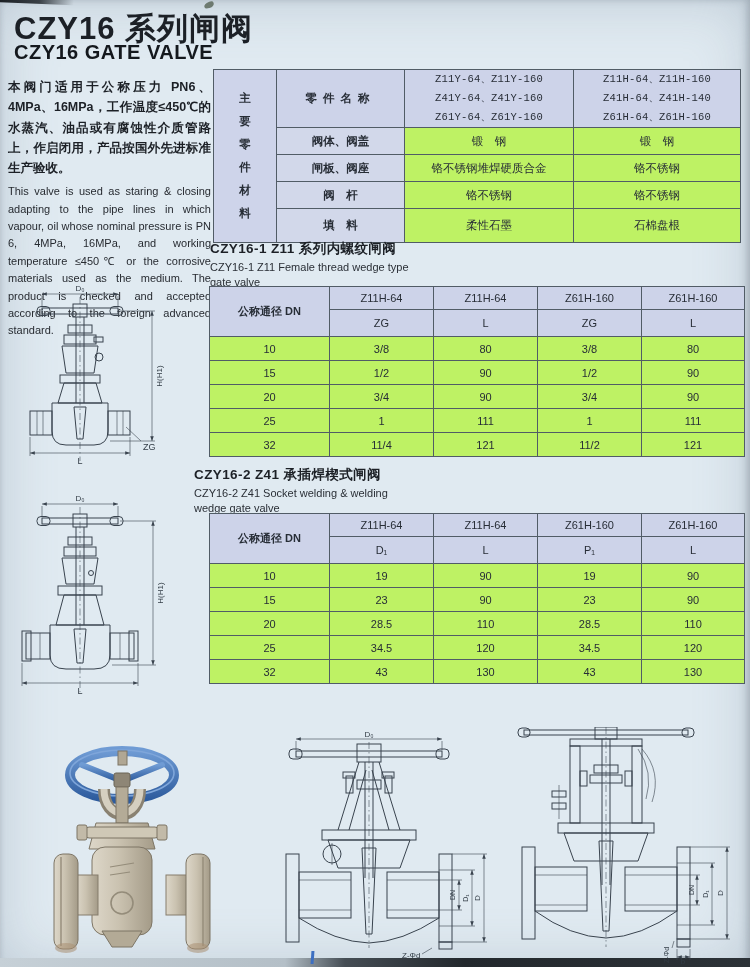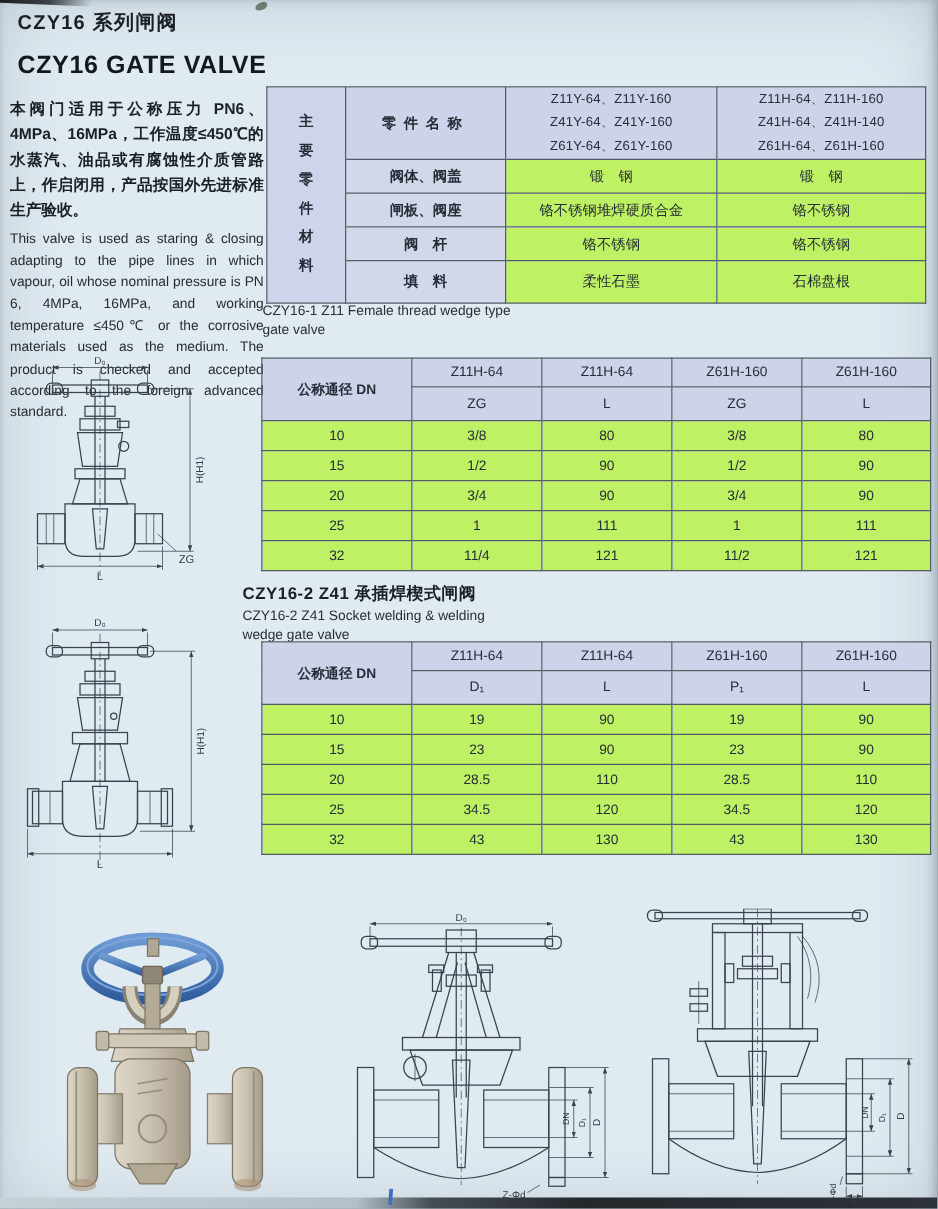"CZY16 系列闸阀" .title-zh { font-size: 16px -> 31px }
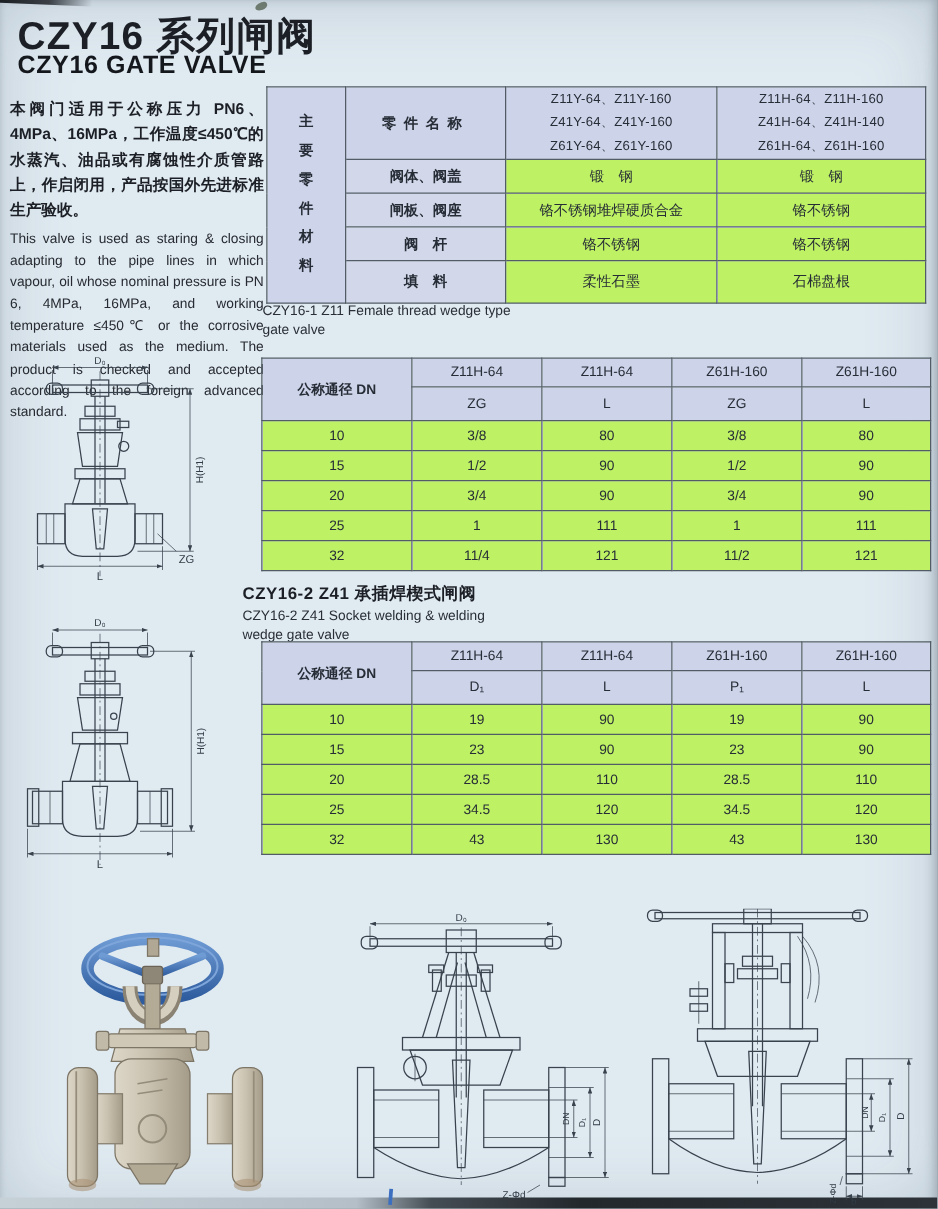"Z11Y-64、Z11Y-160" .mline { font-family: none -> Liberation Mono, monospace }
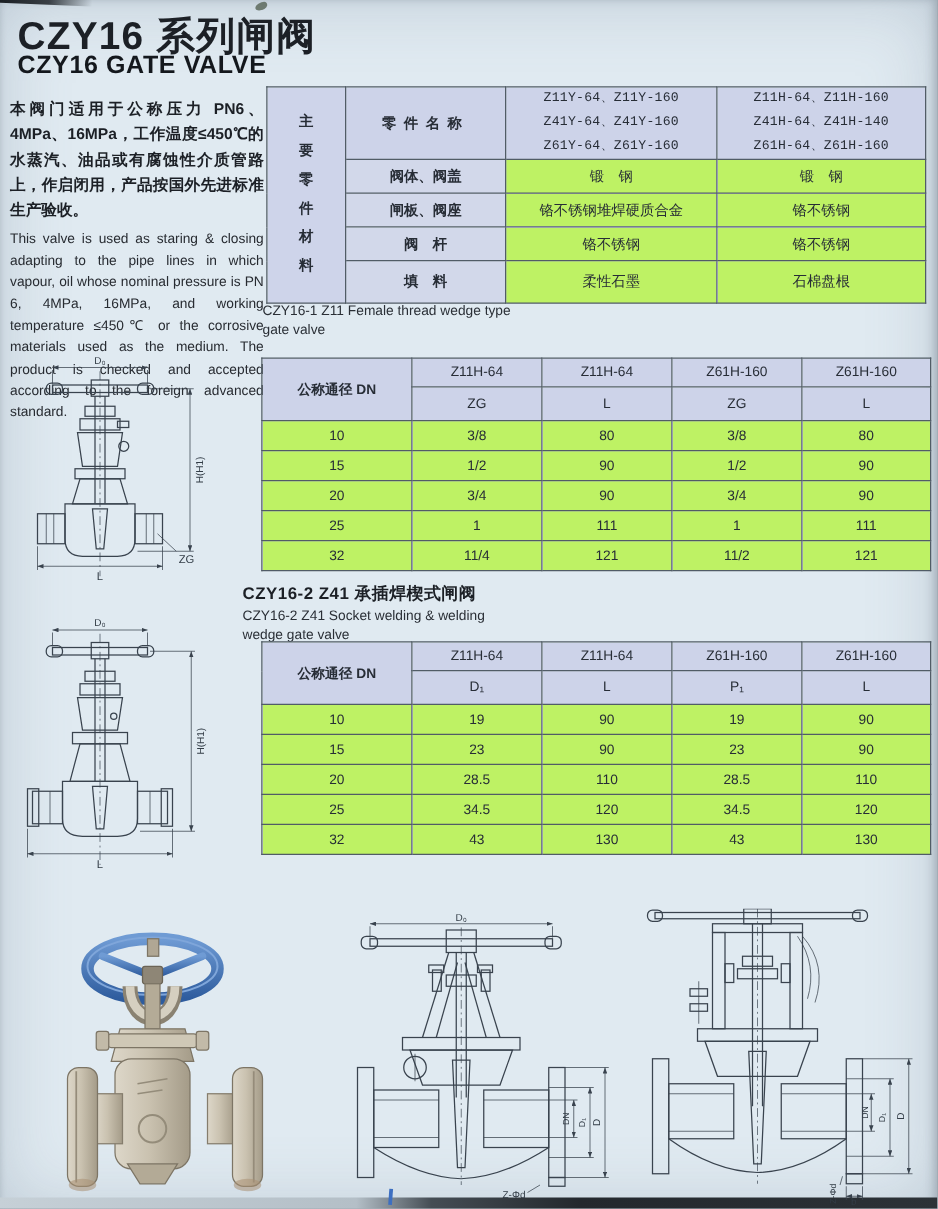"CZY16-1 Z11 系列内螺纹闸阀" div.sec-zh { html: none -> <div>CZY16-1 Z11 系列内螺纹闸阀</div> }
